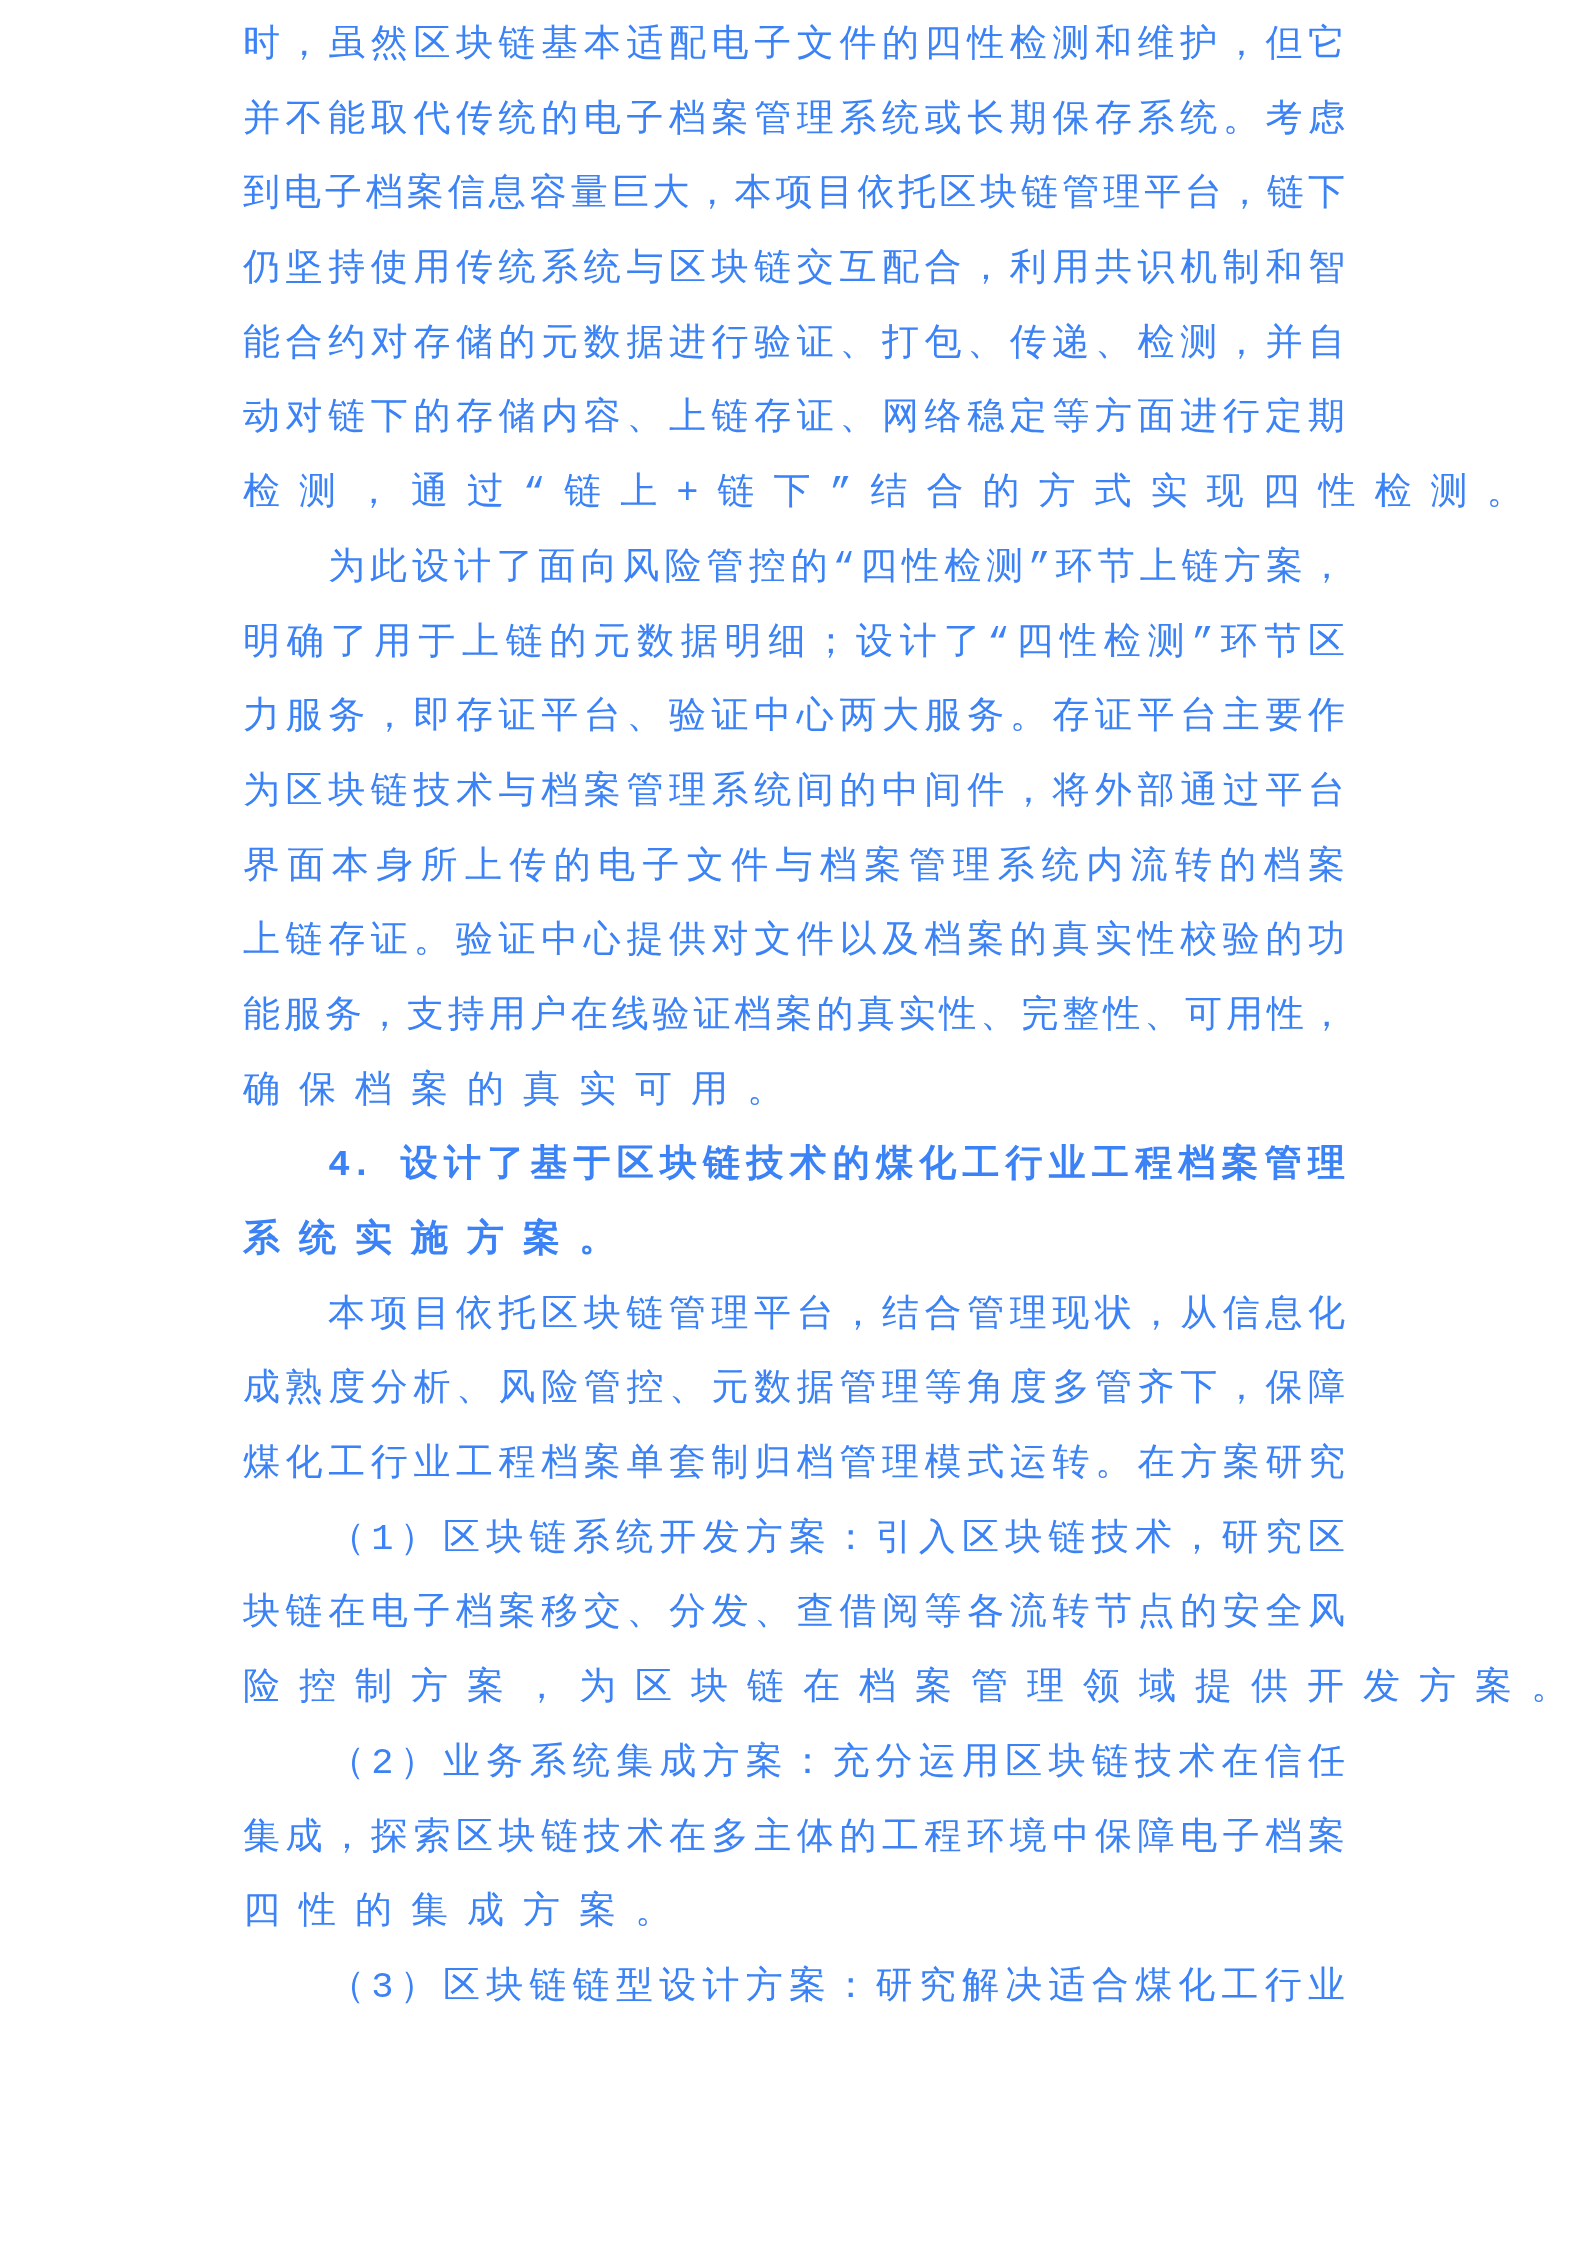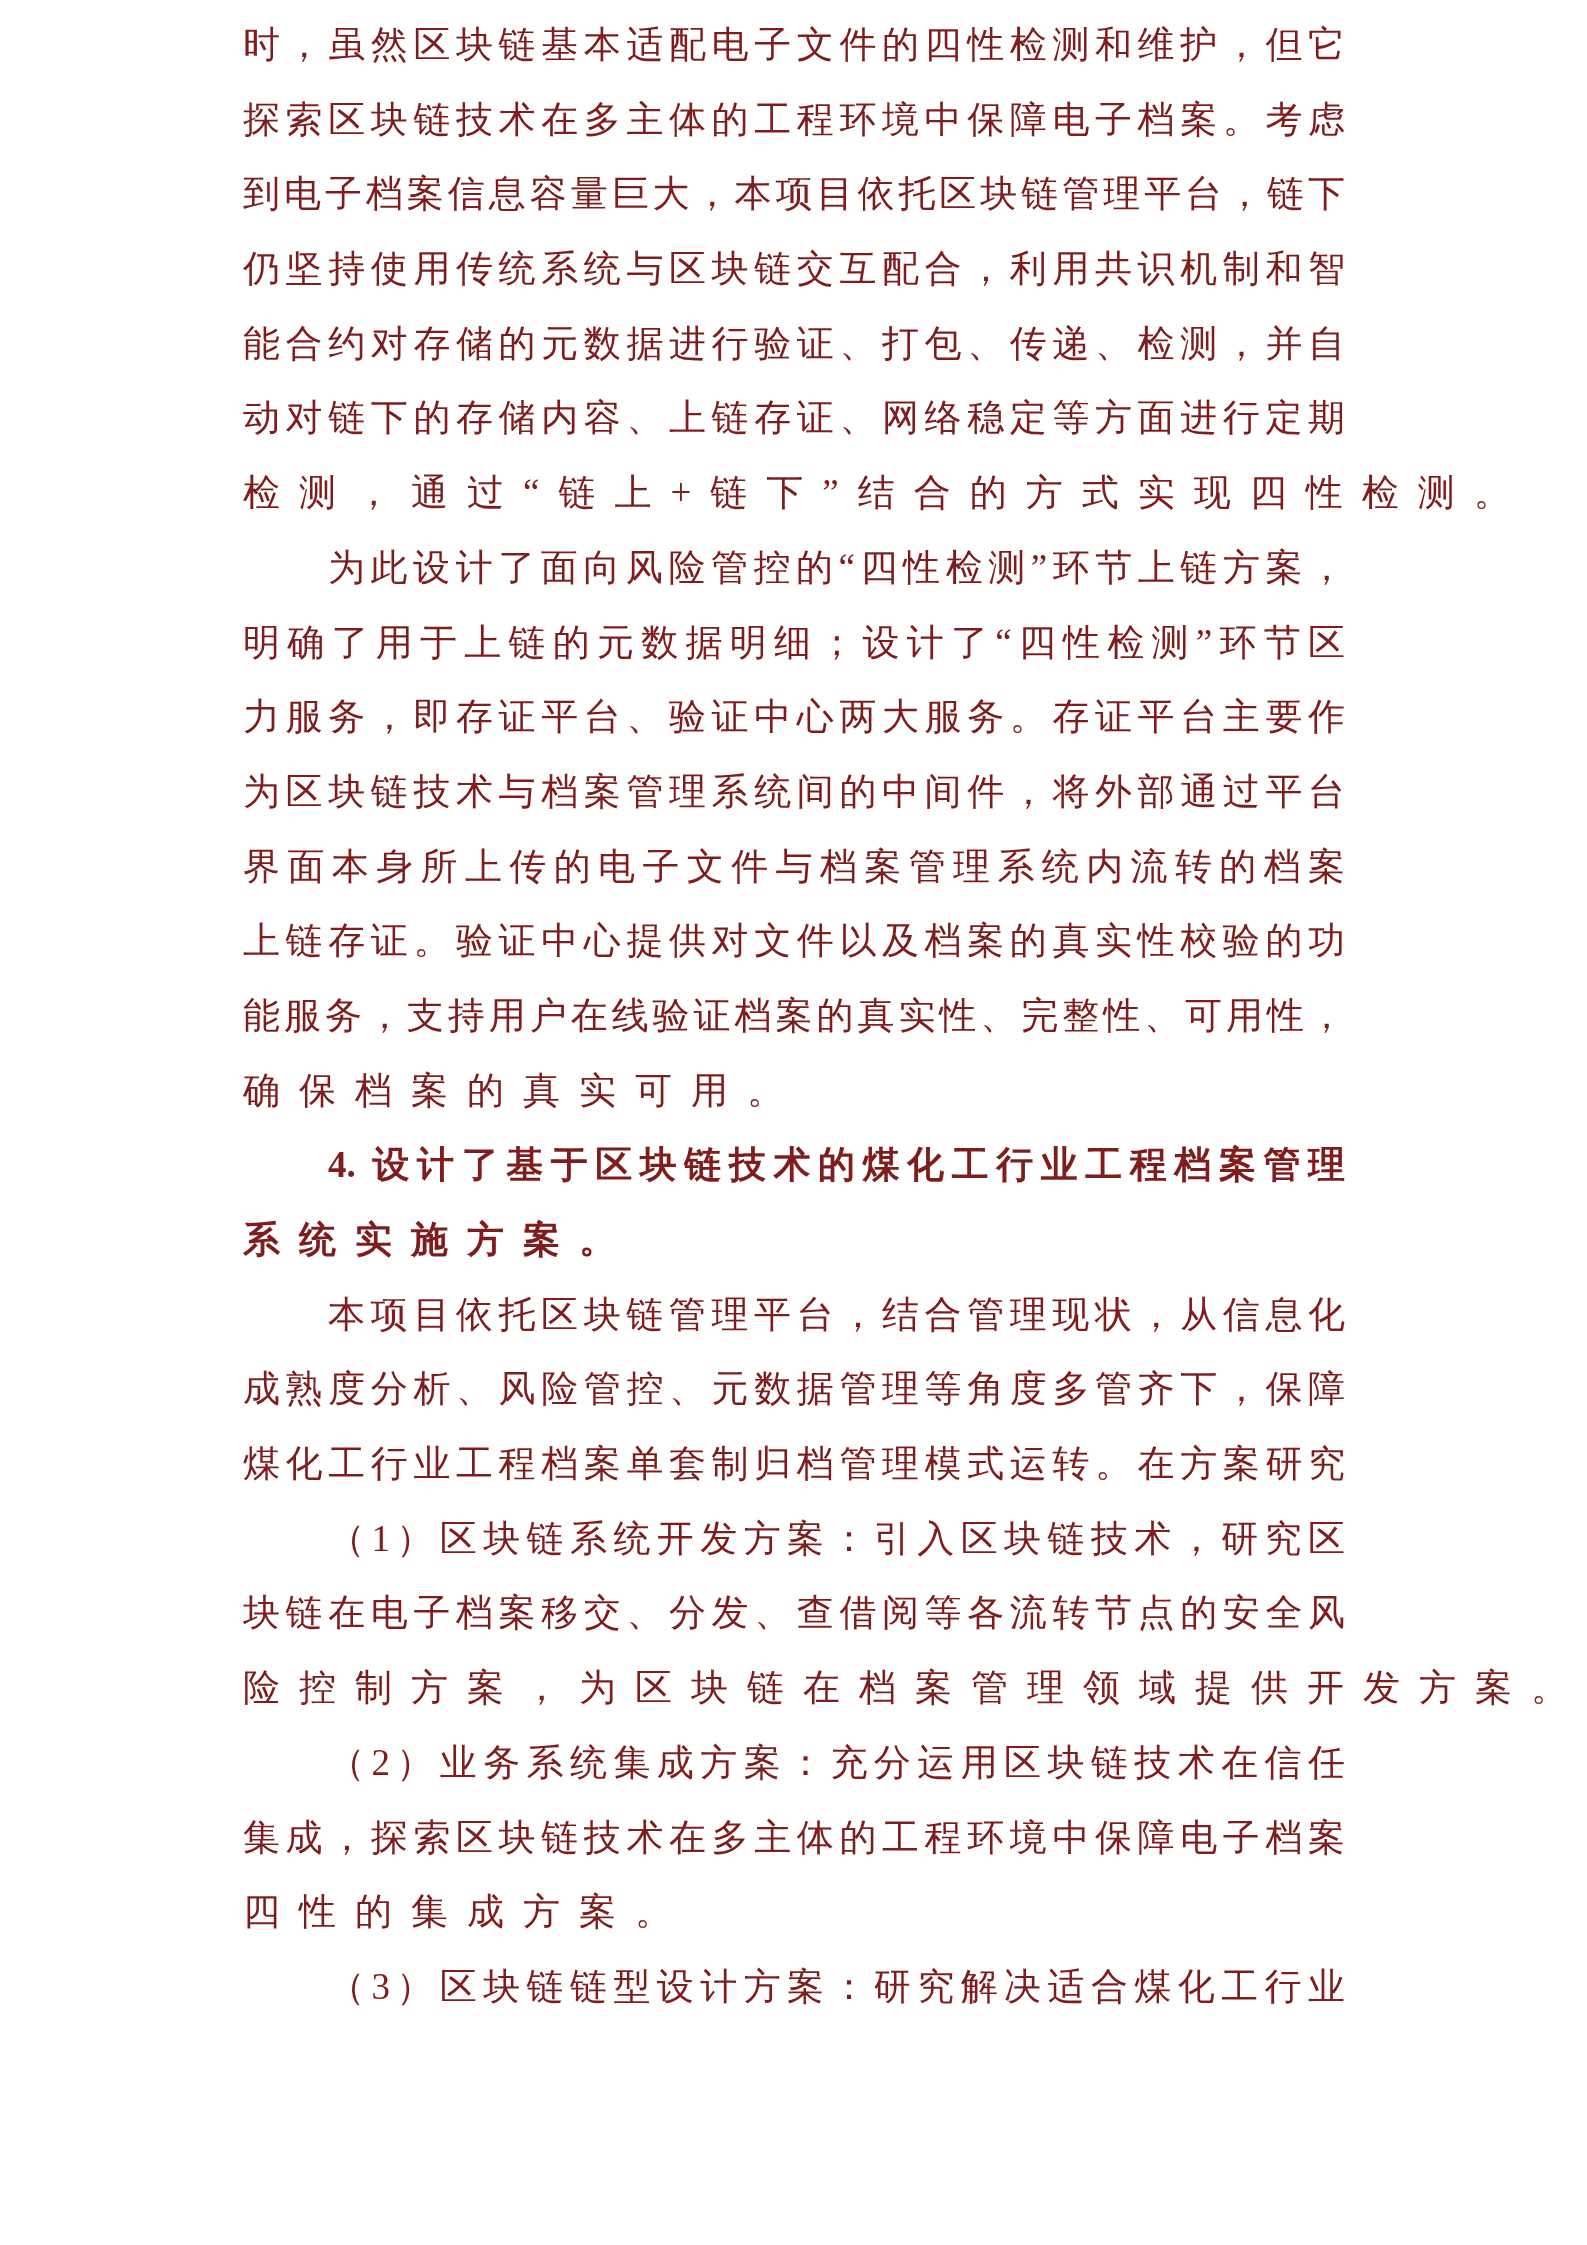"时，虽然区块链基本适配电子文件的四性检测和维护，但它" .line { color: #7f1d1d -> #3b82f6; font-family: Liberation Serif, serif -> Liberation Mono, monospace }
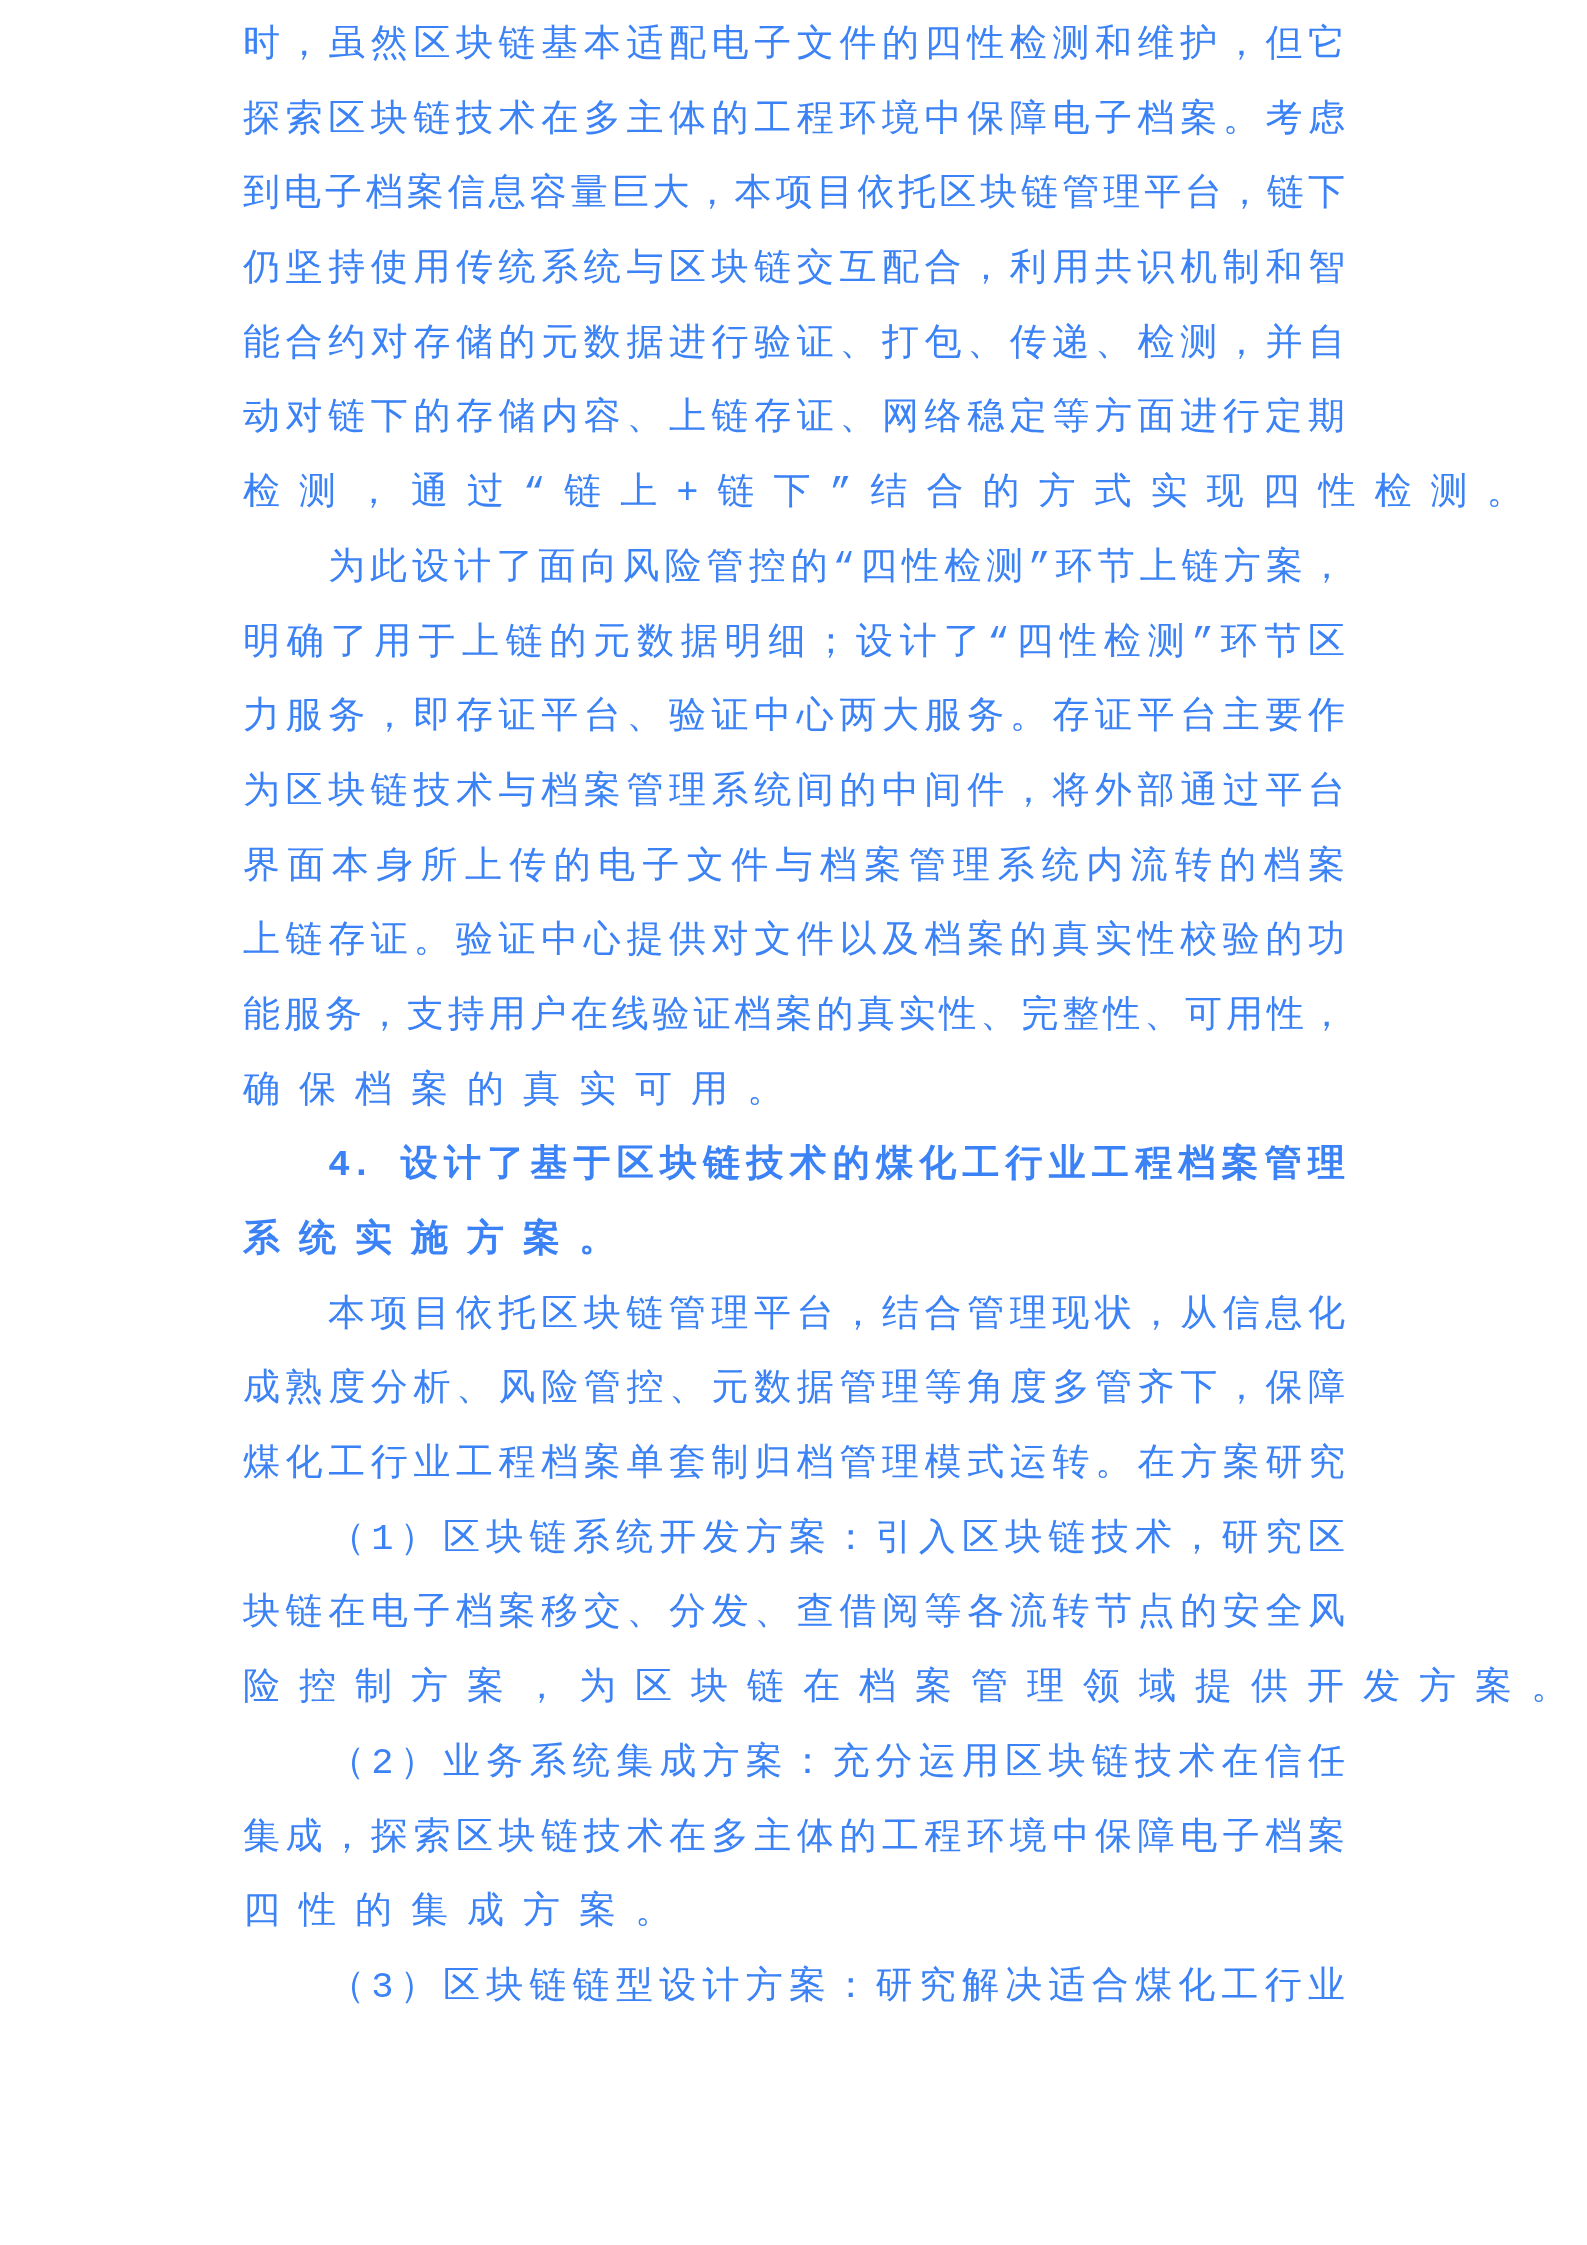"探索区块链技术在多主体的工程环境中保障电子档案。考虑" div.line { text: 探索区块链技术在多主体的工程环境中保障电子档案 -> 并不能取代传统的电子档案管理系统或长期保存系统 }
